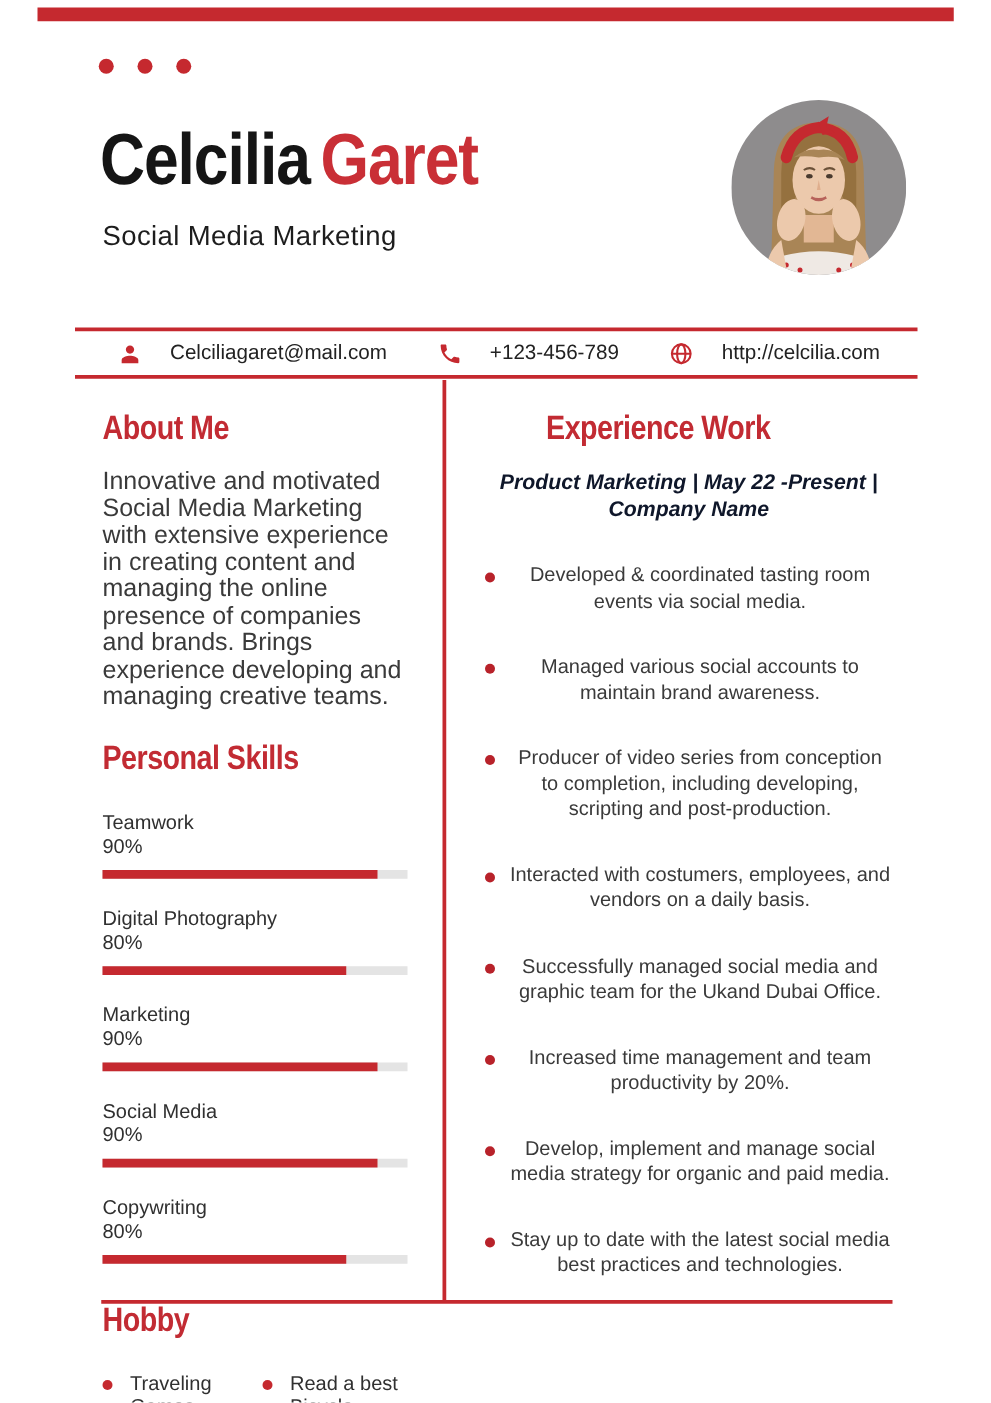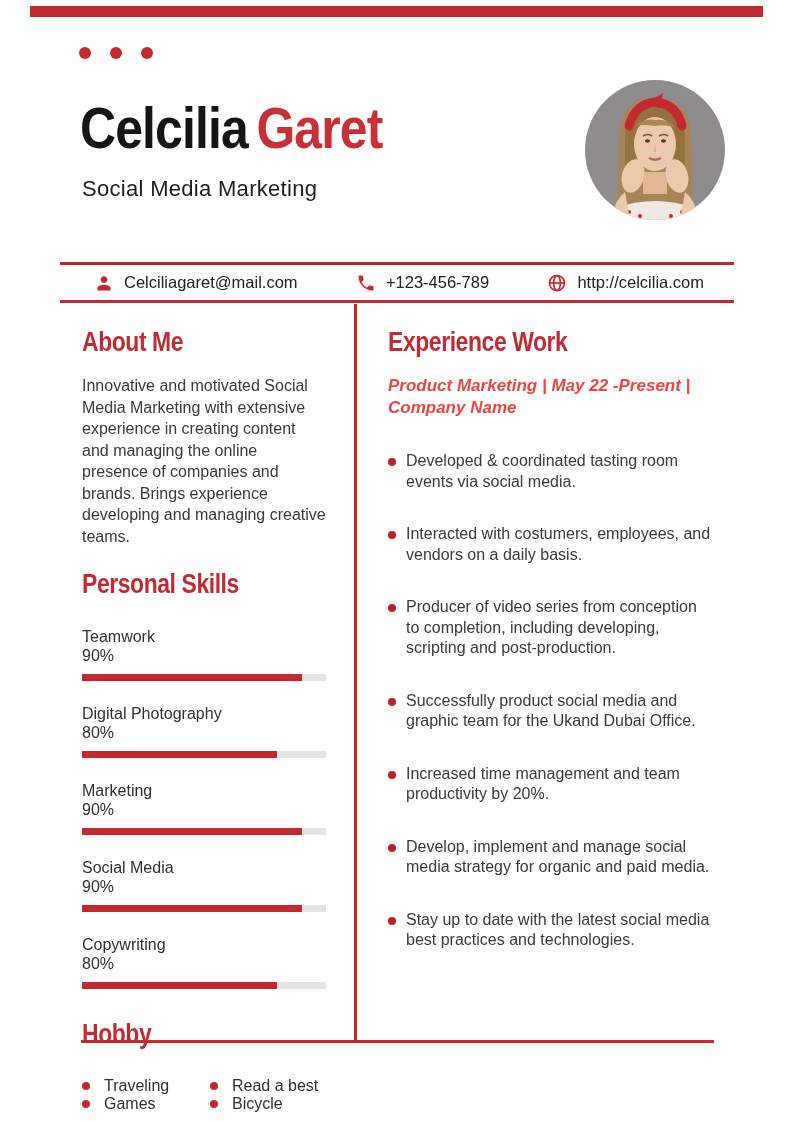"Celciliagaret@mail.com" .citem { gap: 10px -> 22px }
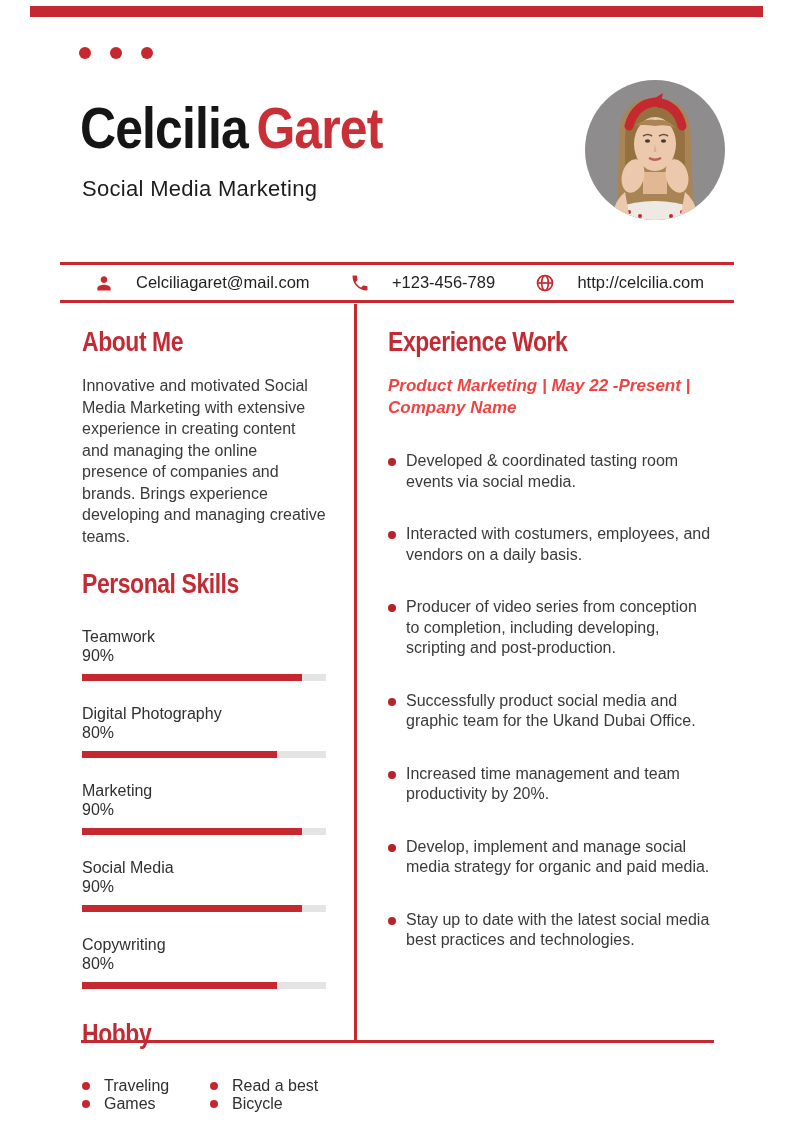"Experience Work" .right-col { text-align: none -> center }
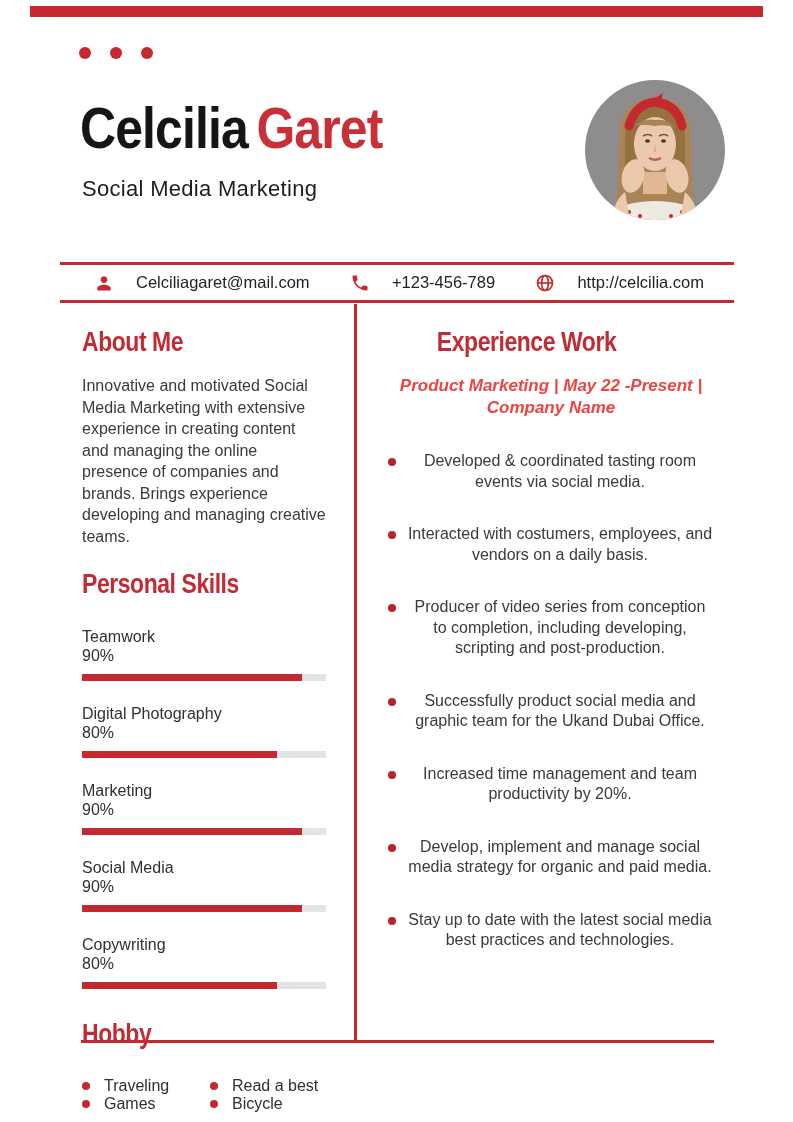"Innovative and motivated Social Media" .about-text { font-size: 16px -> 20px }
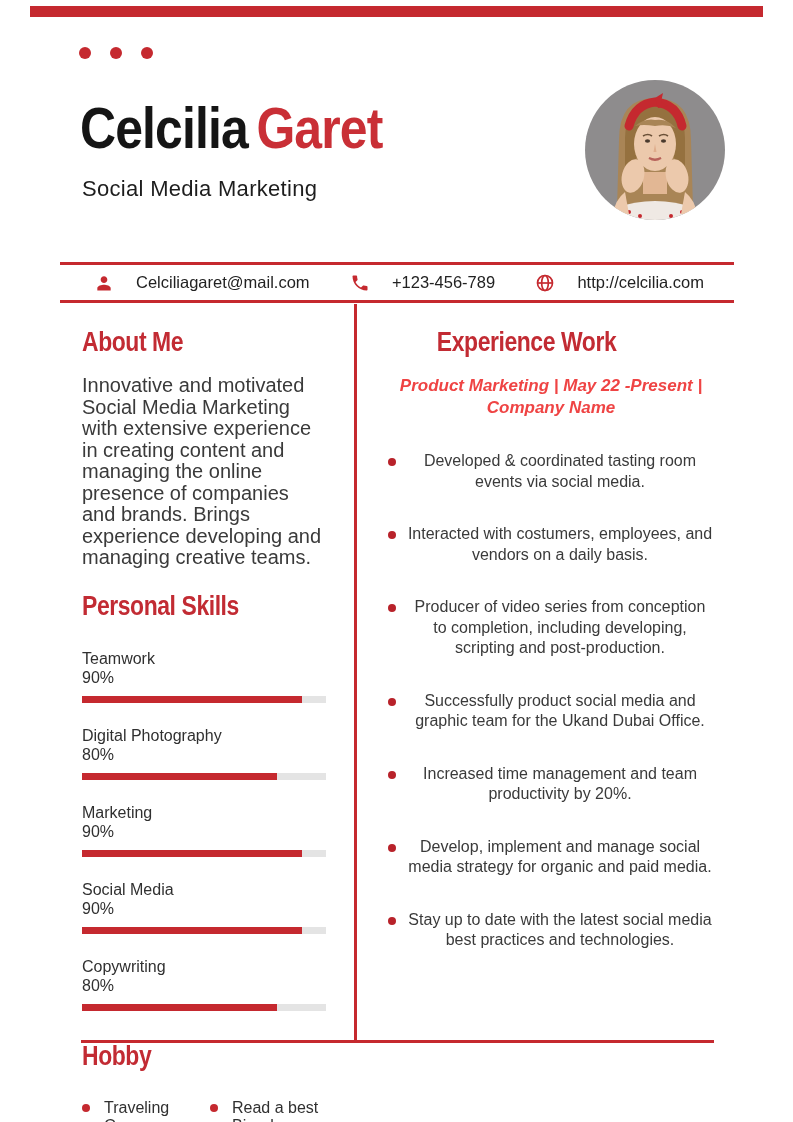"Product Marketing | May 22" .job-h { color: #ef4444 -> #0f172a }
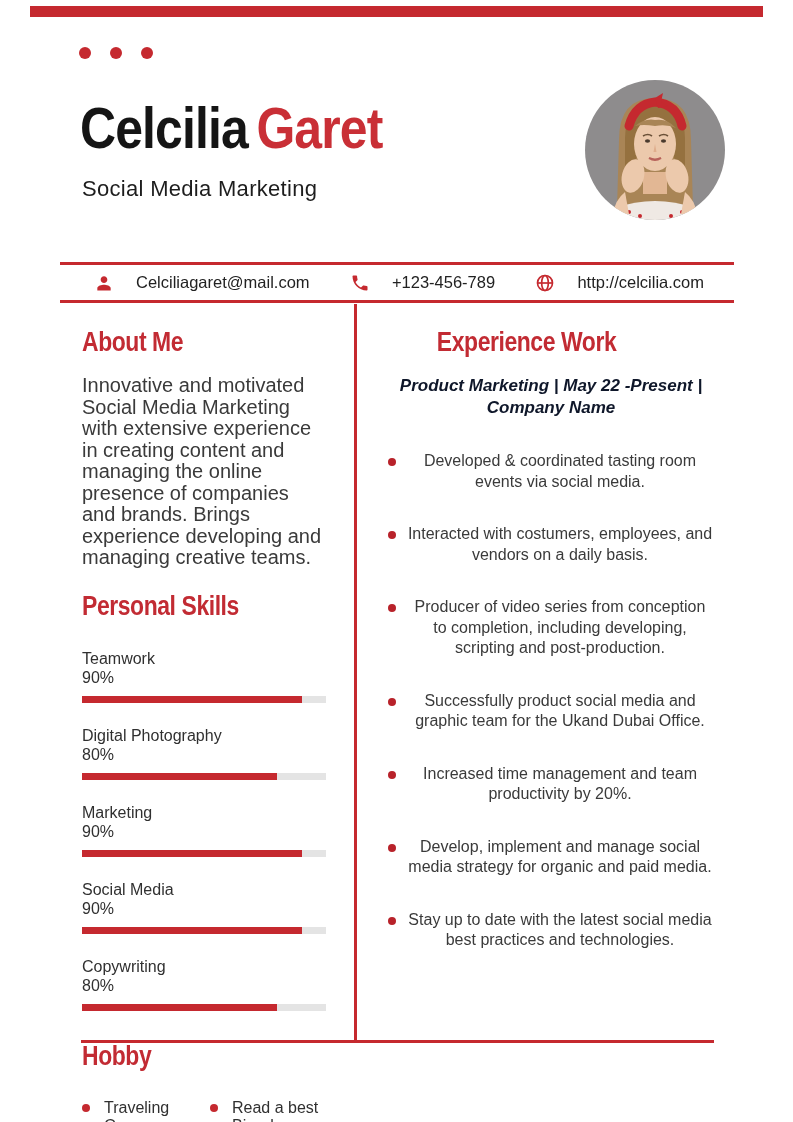"Managed various social accounts to" li { html: none -> <li>Managed various social accounts to maintain brand awareness.</li> }
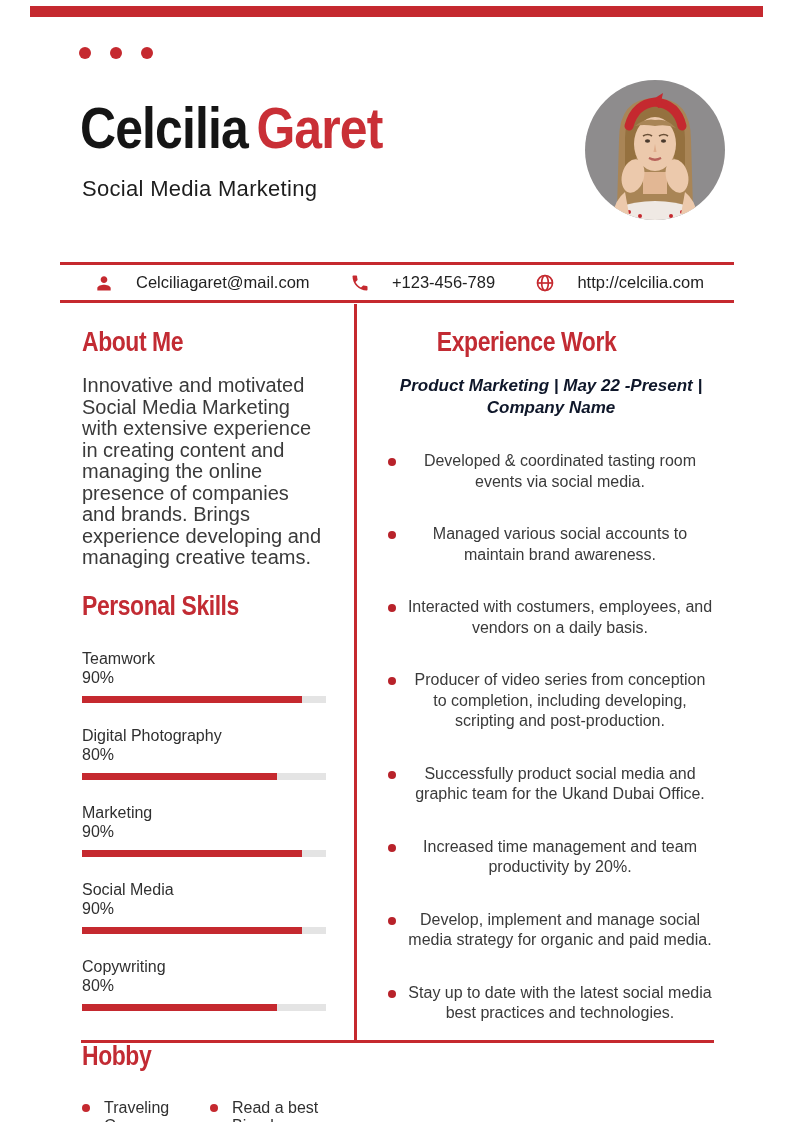"Interacted with costumers, employees," li { order: before "Producer of video series from" -> after "Producer of video series from" }
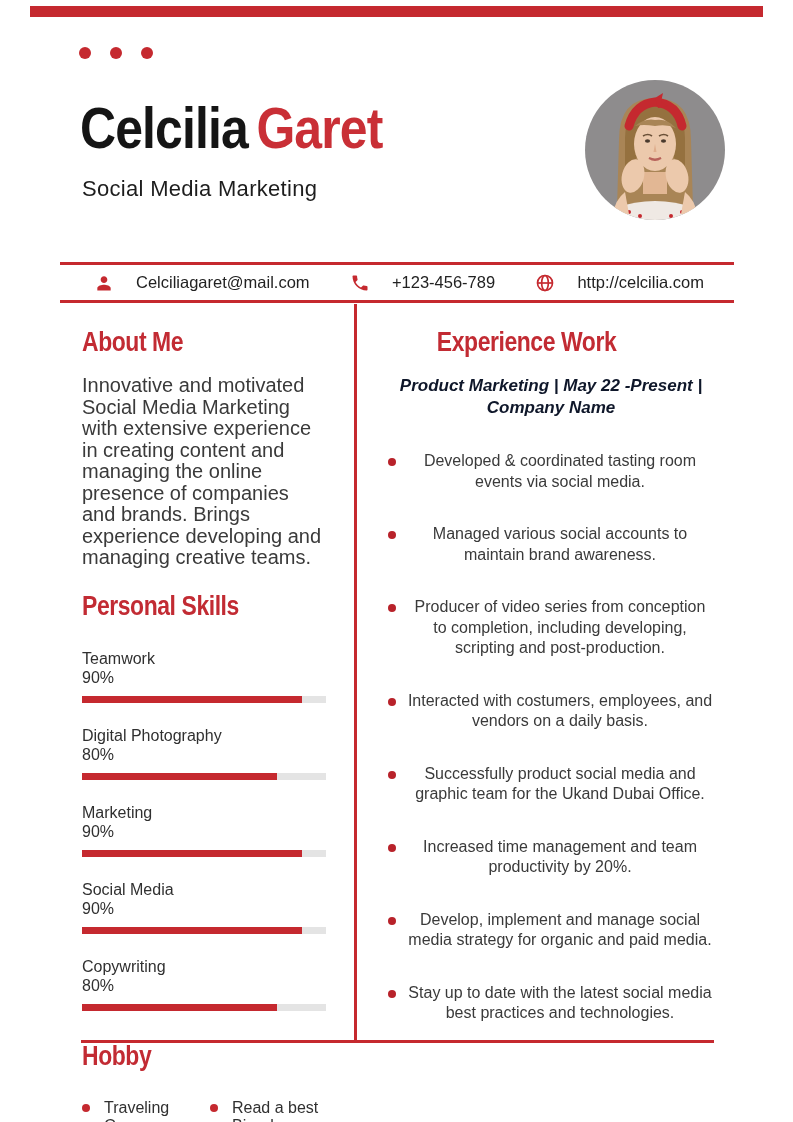"Successfully product social media and" li { text: product -> managed }
